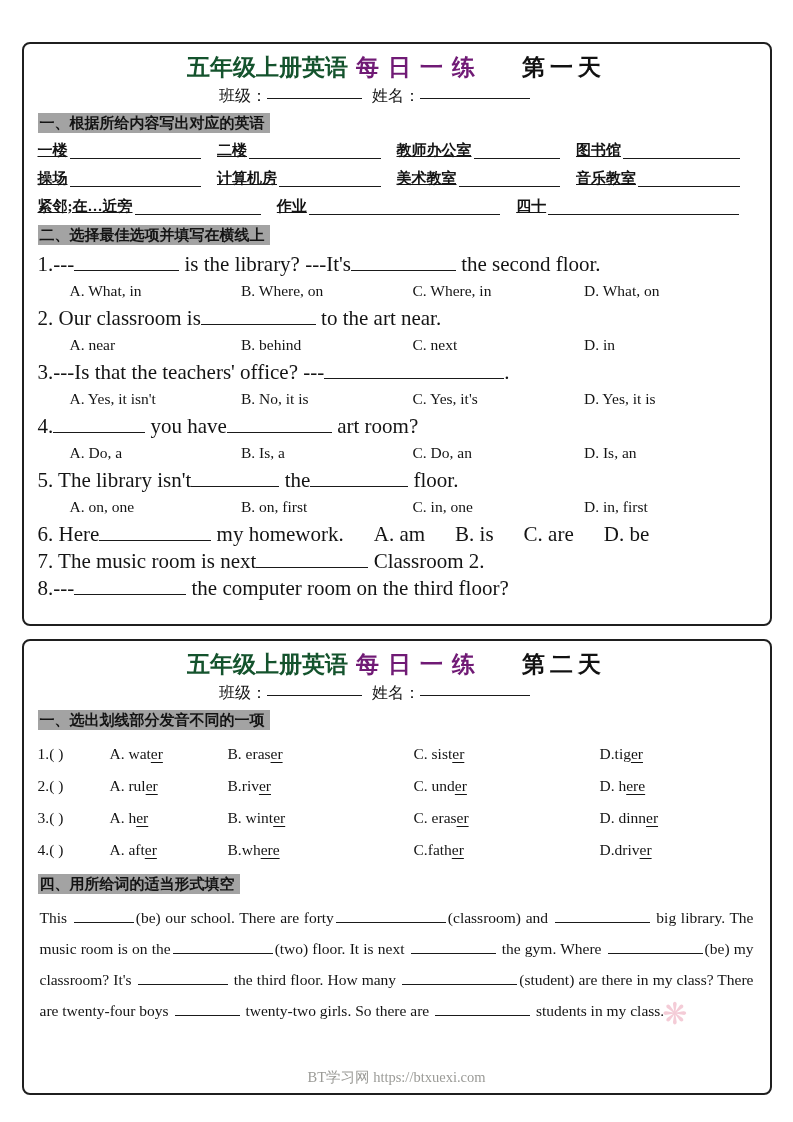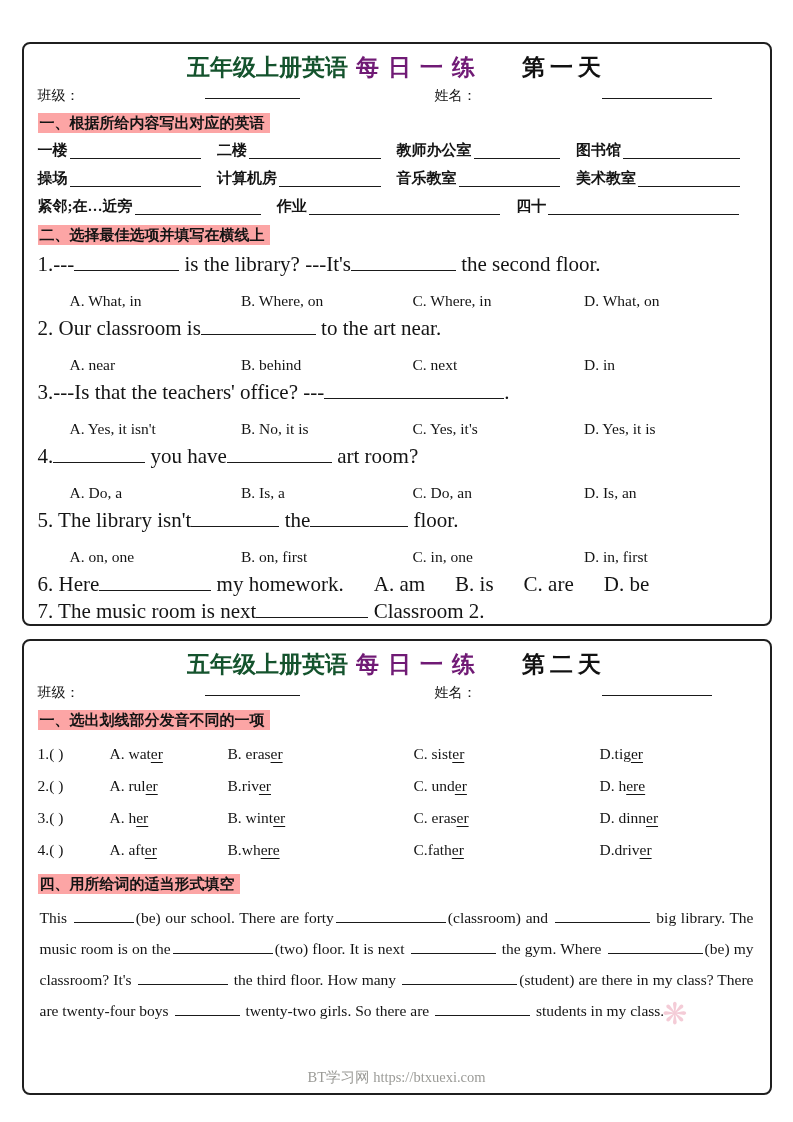"班级：" .idline { font-size: 14px -> 16px; justify-content: space-between -> center }
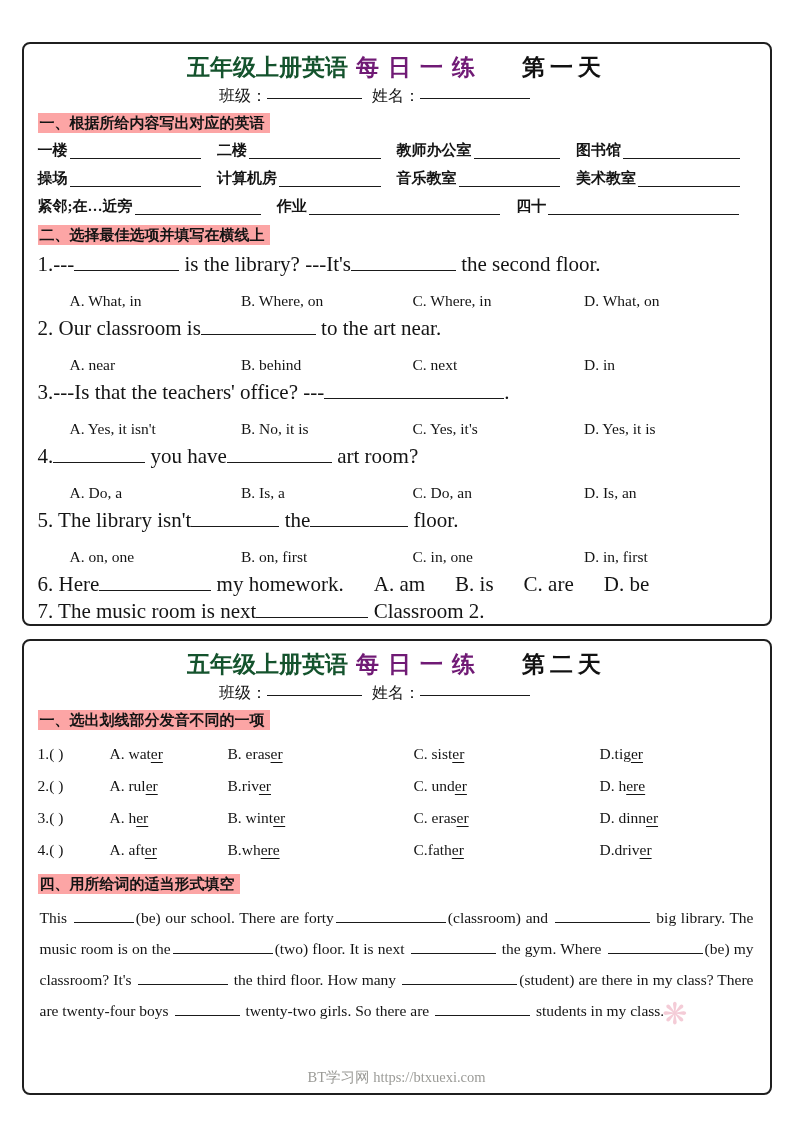"一、根据所给内容写出对应的英语" .hl { background: #fca5a5 -> #a3a3a3 }
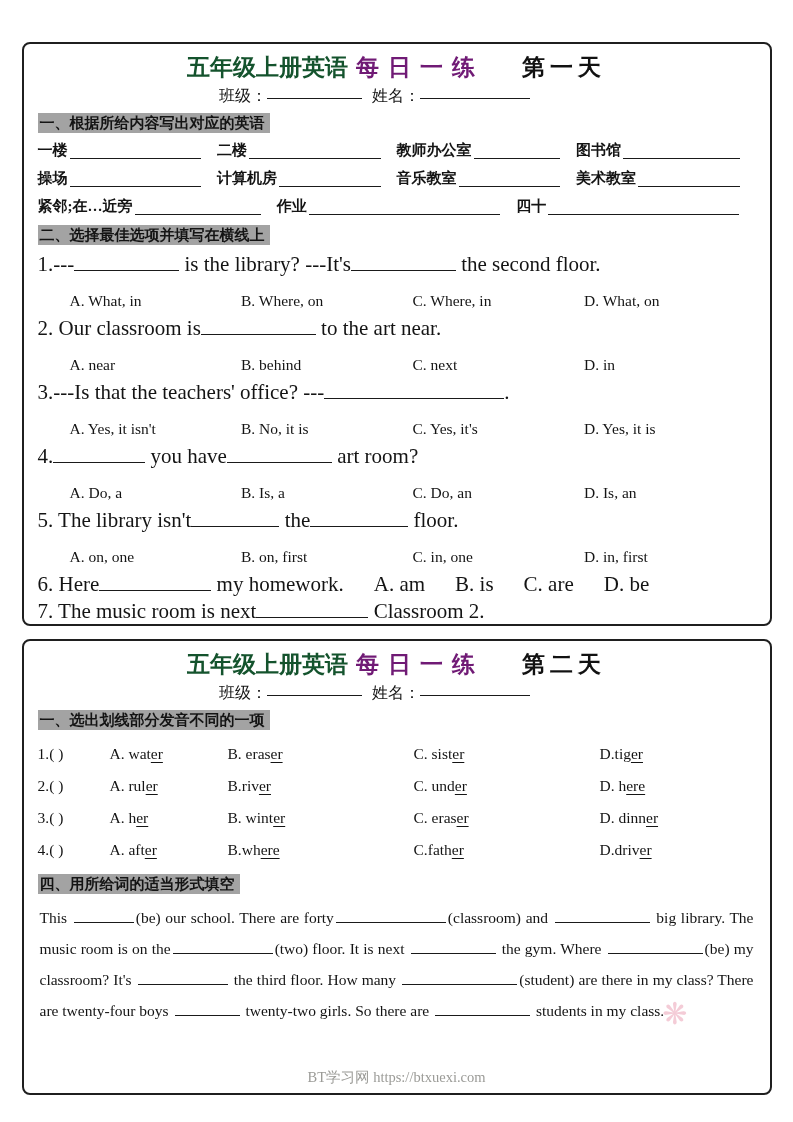"一楼" .vocab-label { text-decoration: none -> underline }
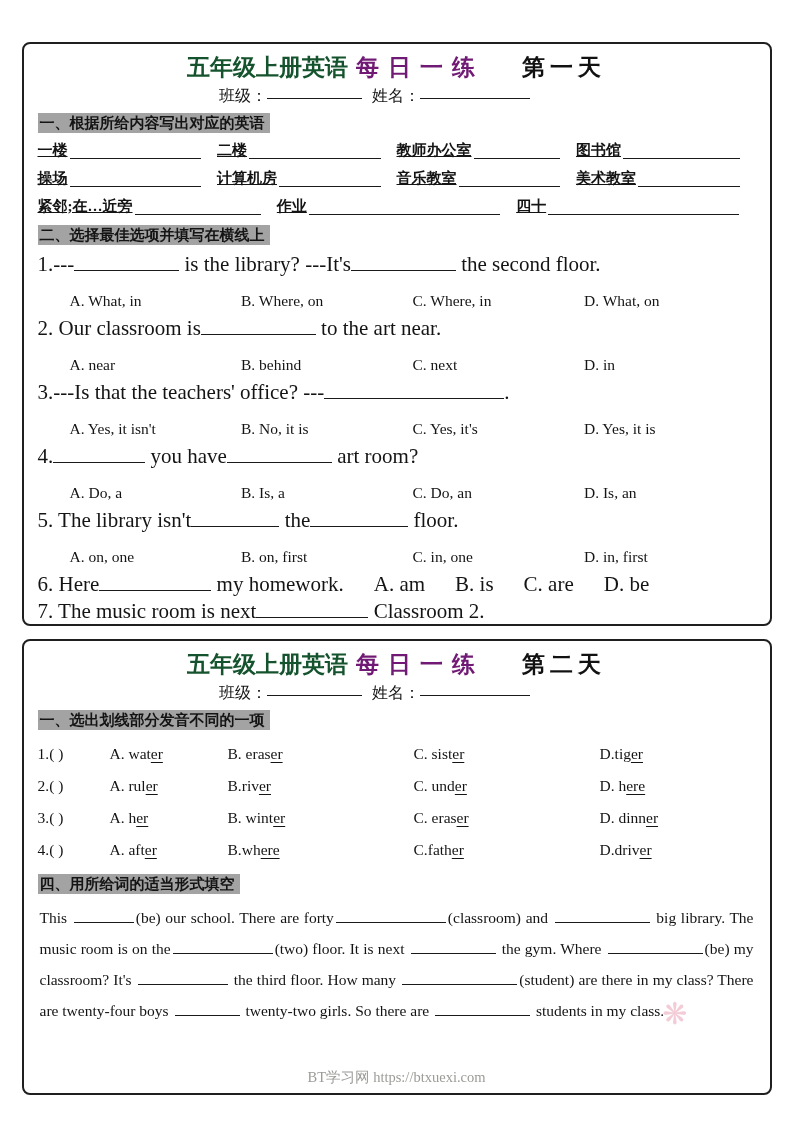"音乐教室" span.vocab-cell { order: before "美术教室" -> after "美术教室" }
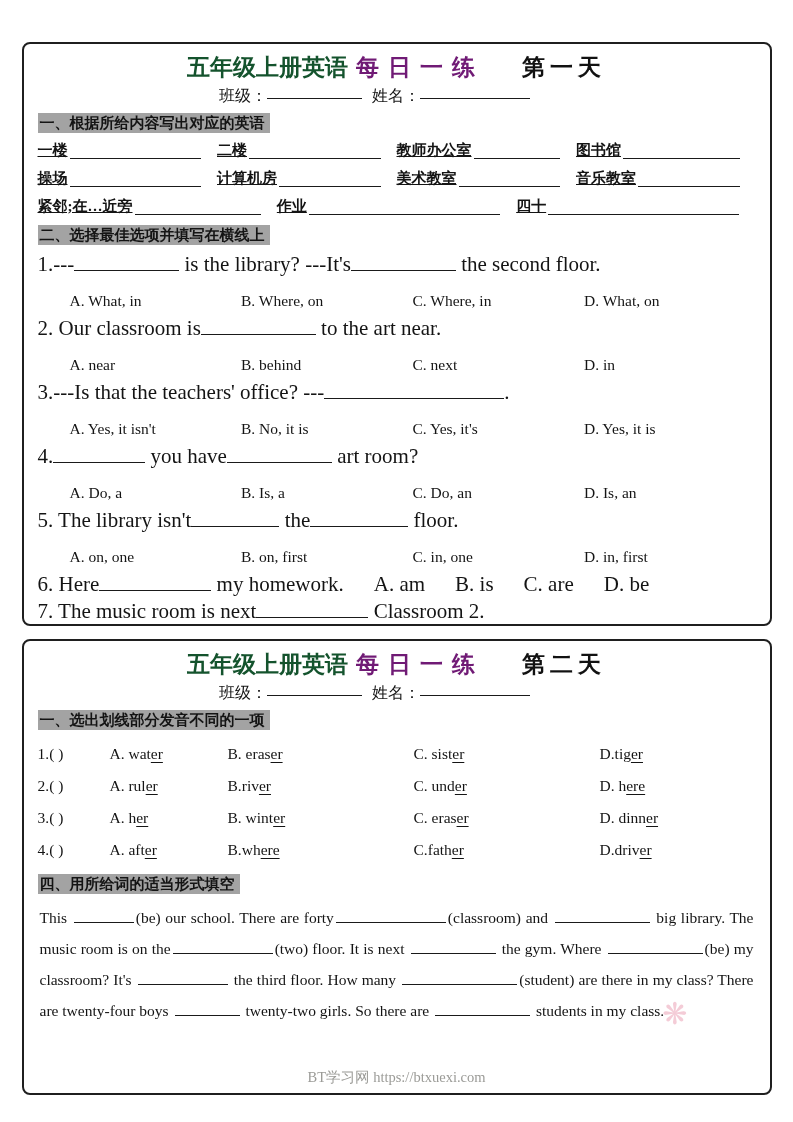"A. What, in" .q-options { margin: 17px 0 6px 0 -> 7px 0 6px 0 }
